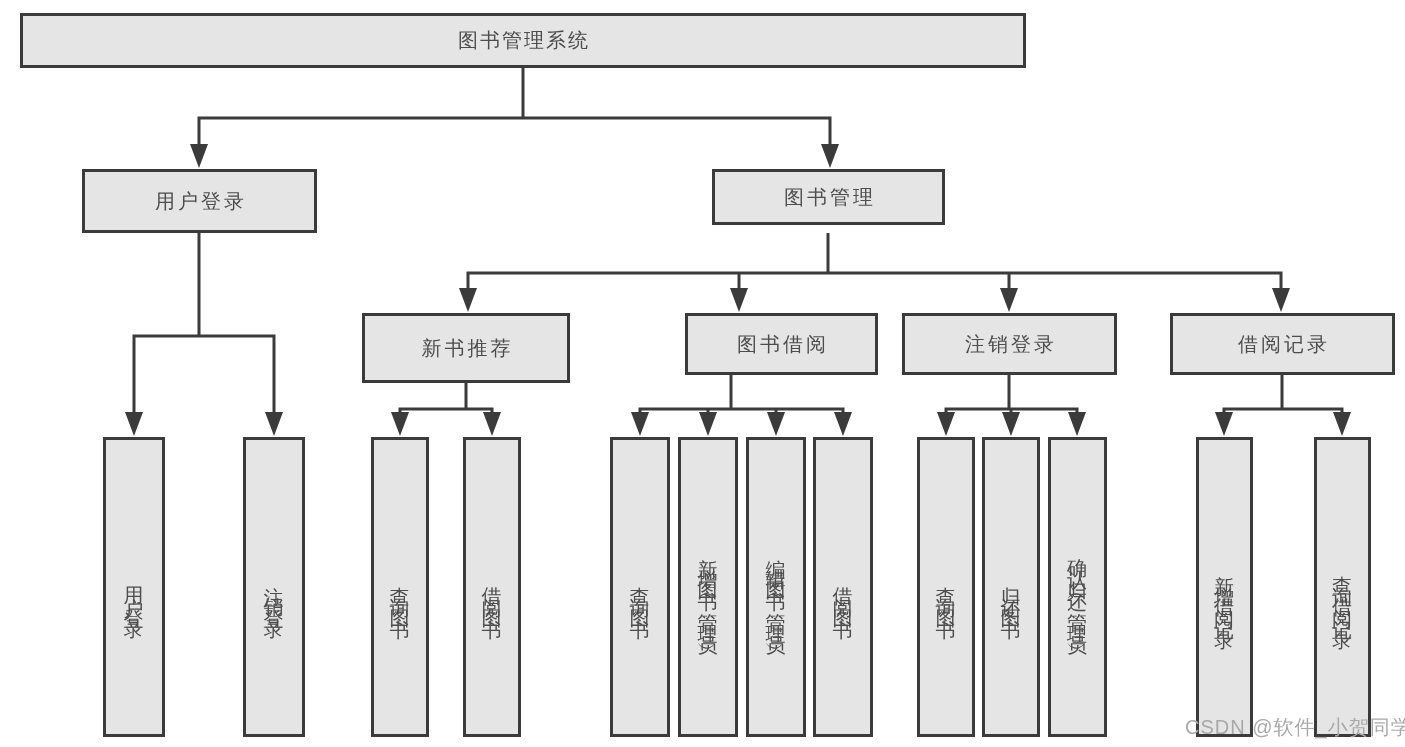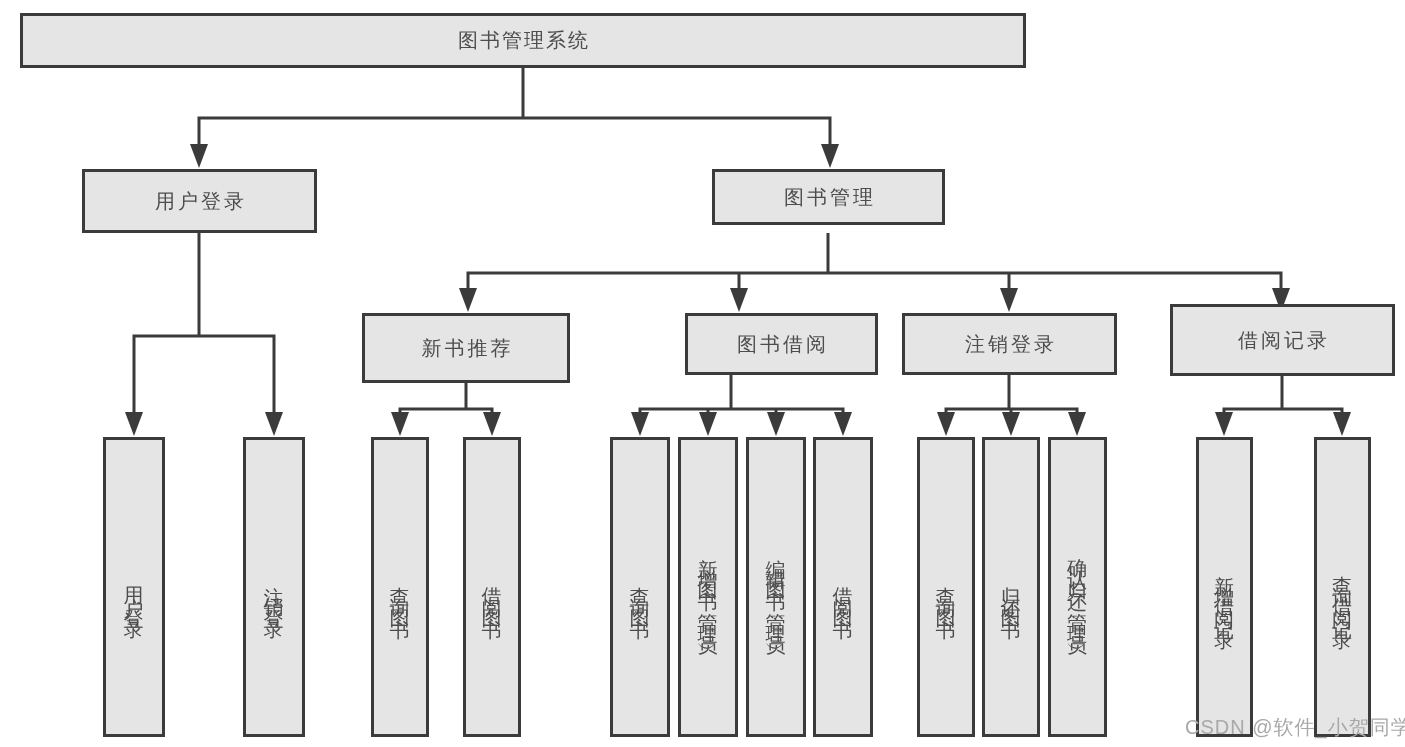"借阅记录" div.node { height: 72px -> 62px; top: 304px -> 313px }
